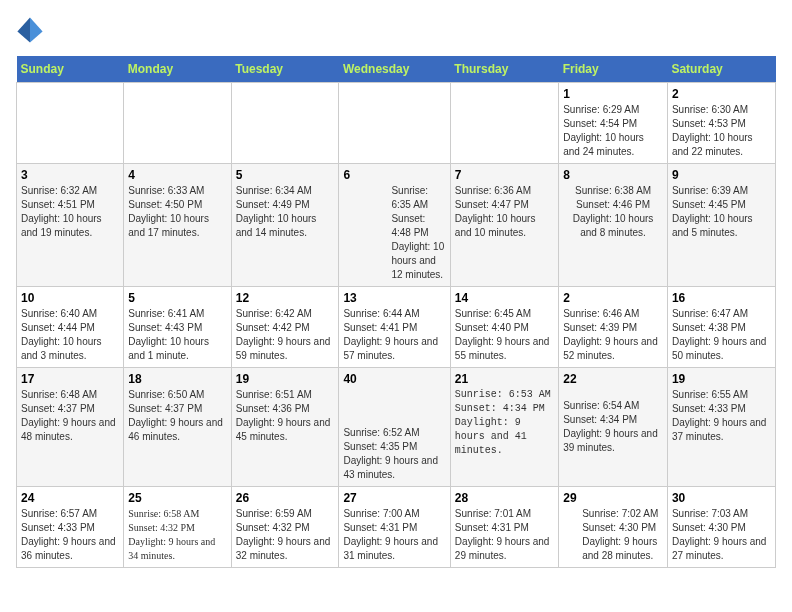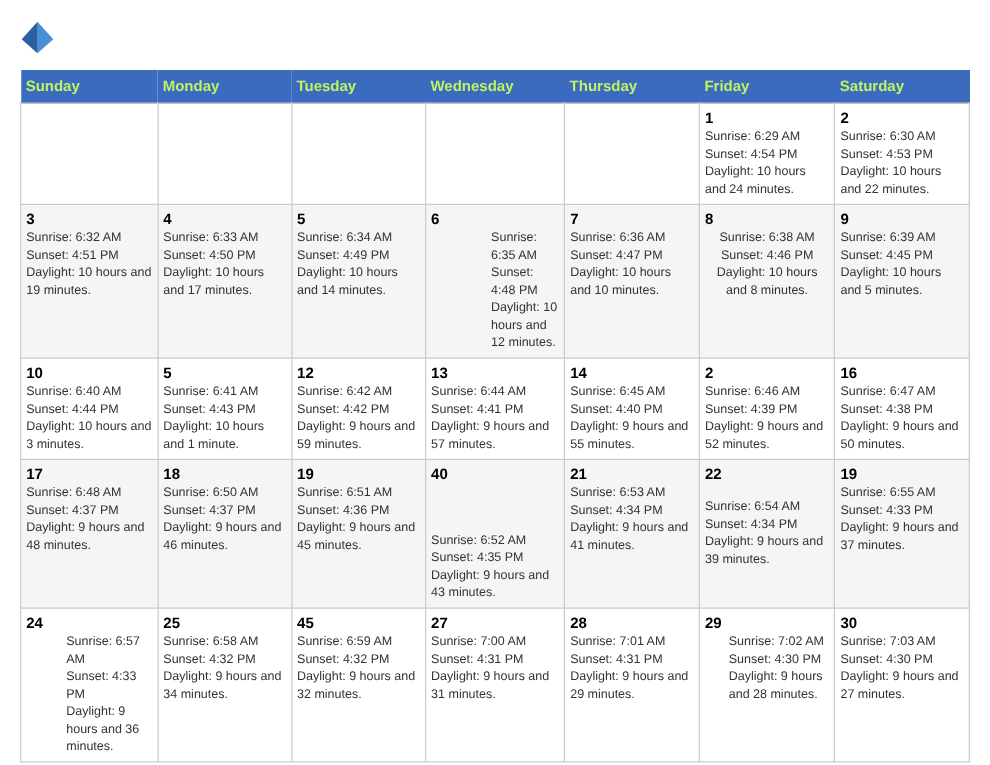"Sunrise: 6:53 AM" div.day-info { font-family: none -> Liberation Mono, monospace }
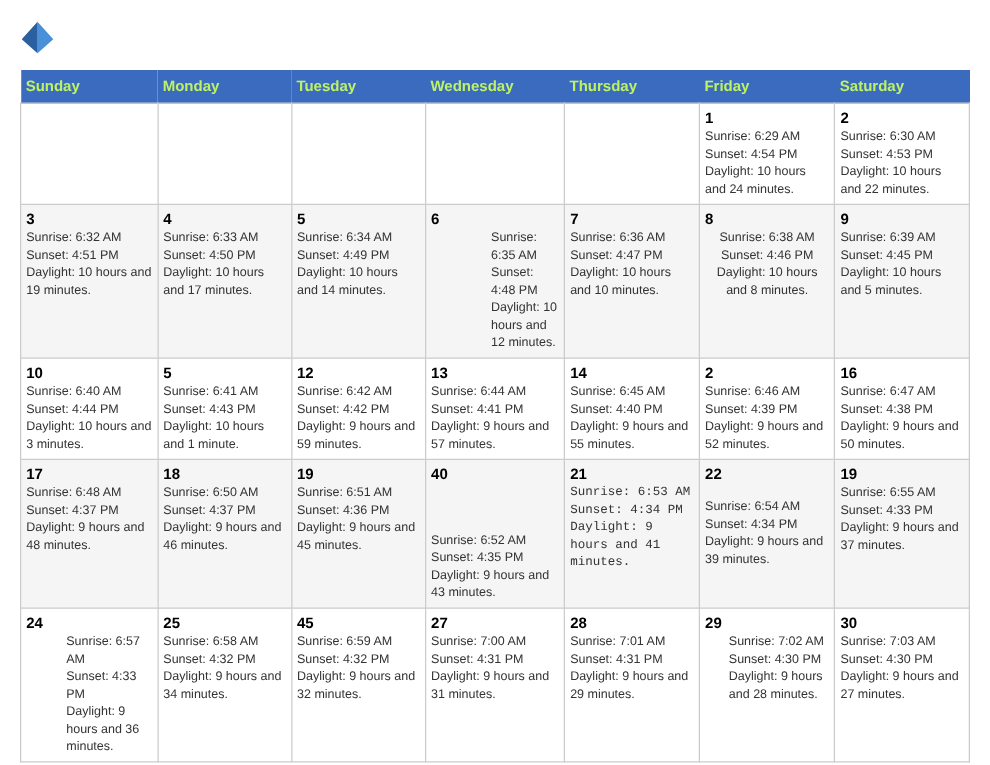"45" div.day-num { text: 45 -> 26 }
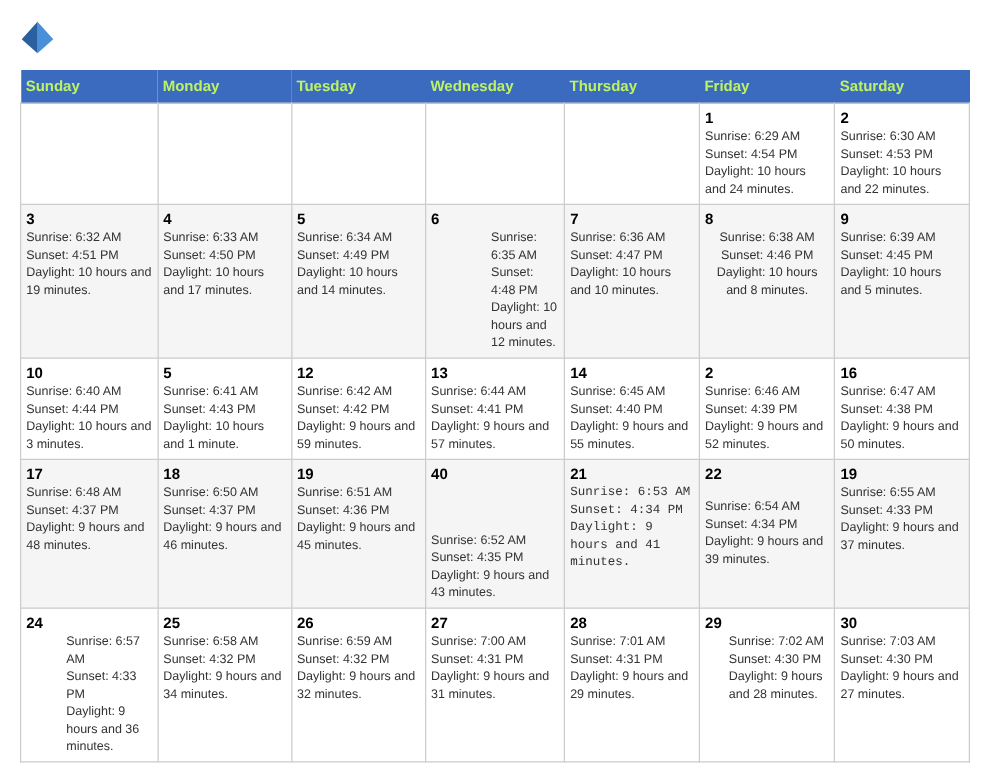"Sunrise: 6:57 AM" div.day-info { margin-left: 32px -> none }
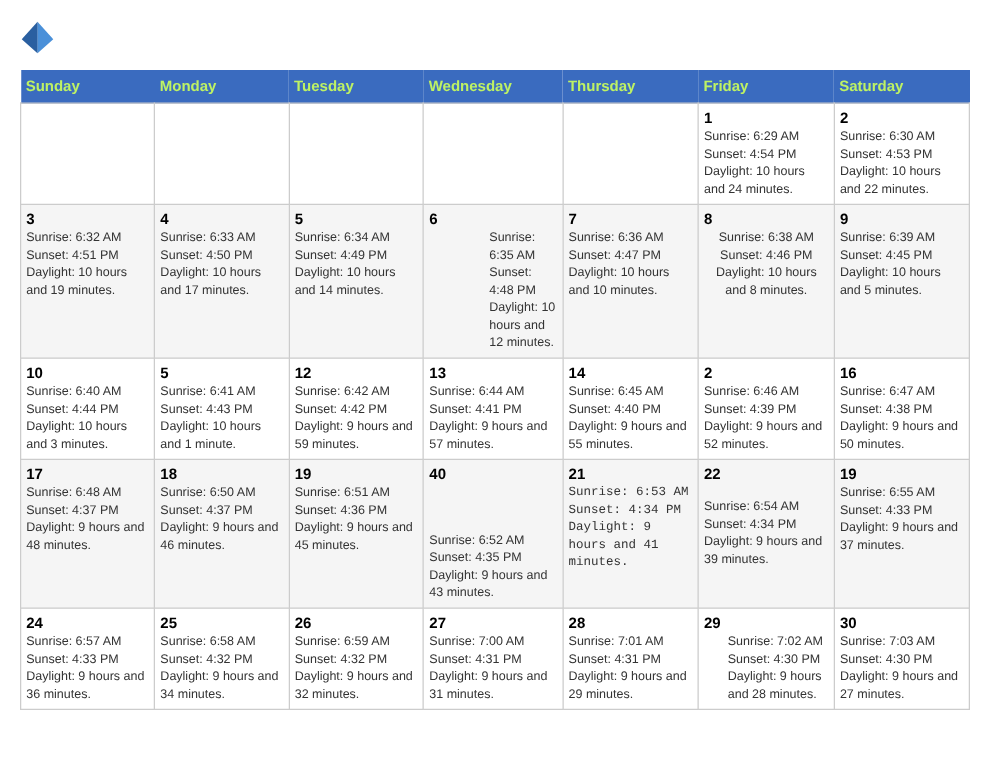"Sunrise: 6:58 AM" div.day-info { font-family: none -> Liberation Serif, serif }
